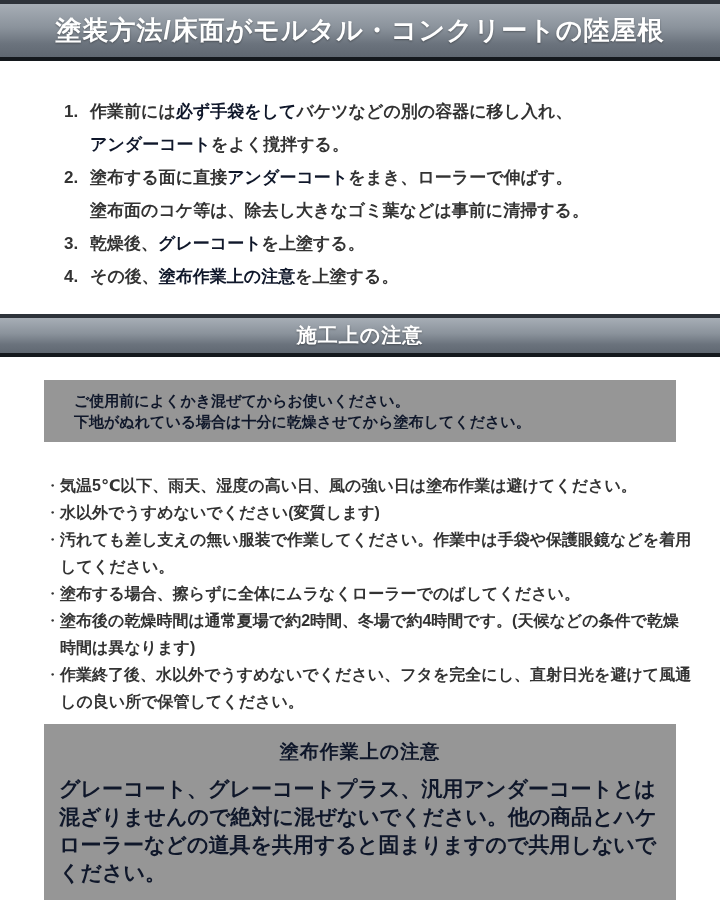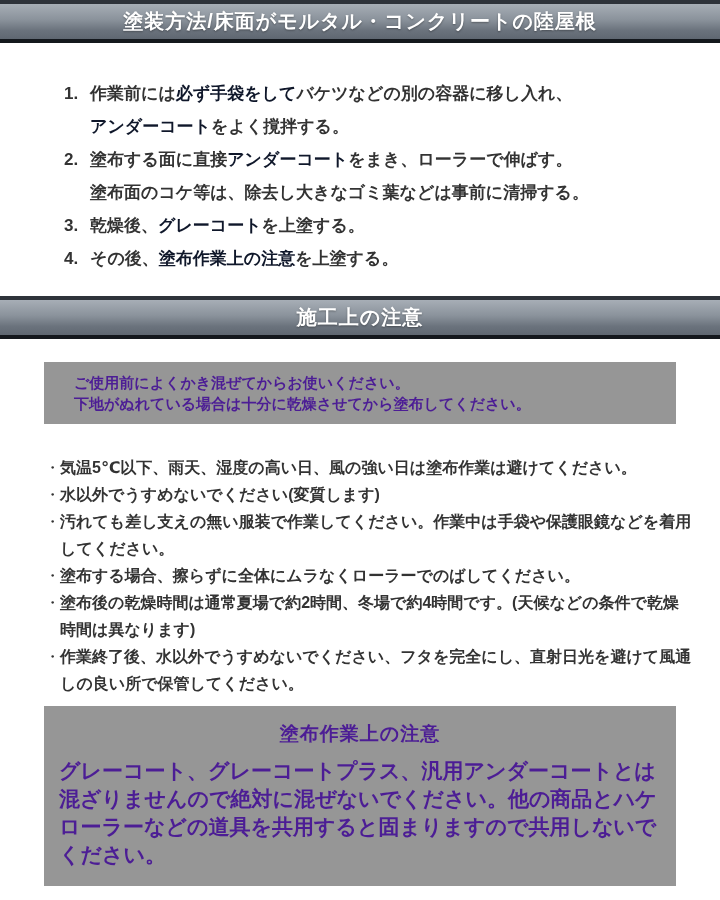"塗装方法/床面がモルタル・コンクリートの陸屋根" .bar-main { font-size: 20px -> 26px; height: 43px -> 61px }
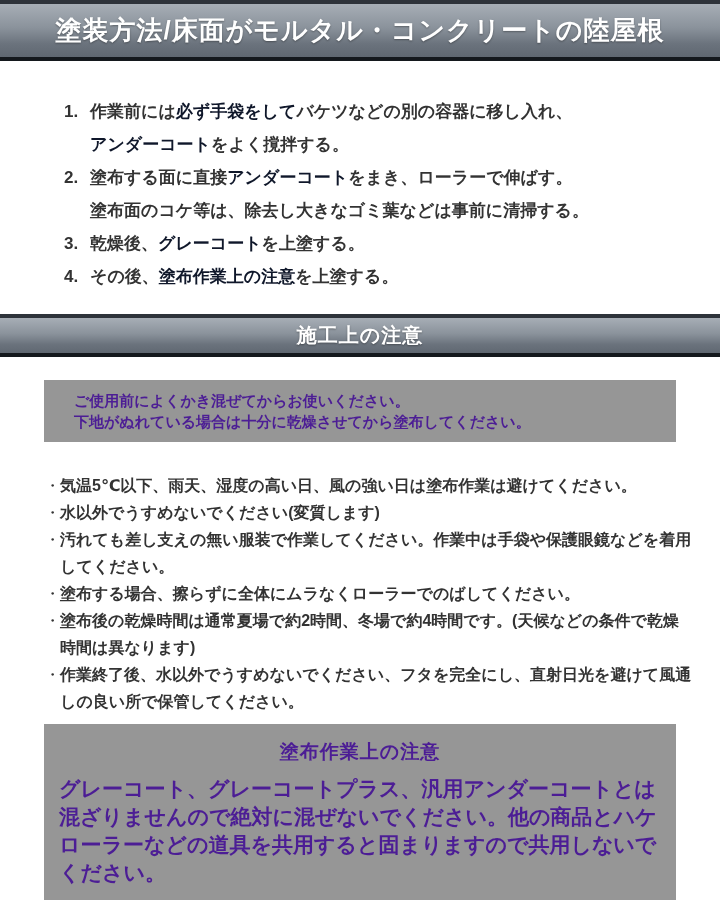"ご使用前によくかき混ぜてからお使いください。" .gray-box { color: #4c1d95 -> #0f172a }
